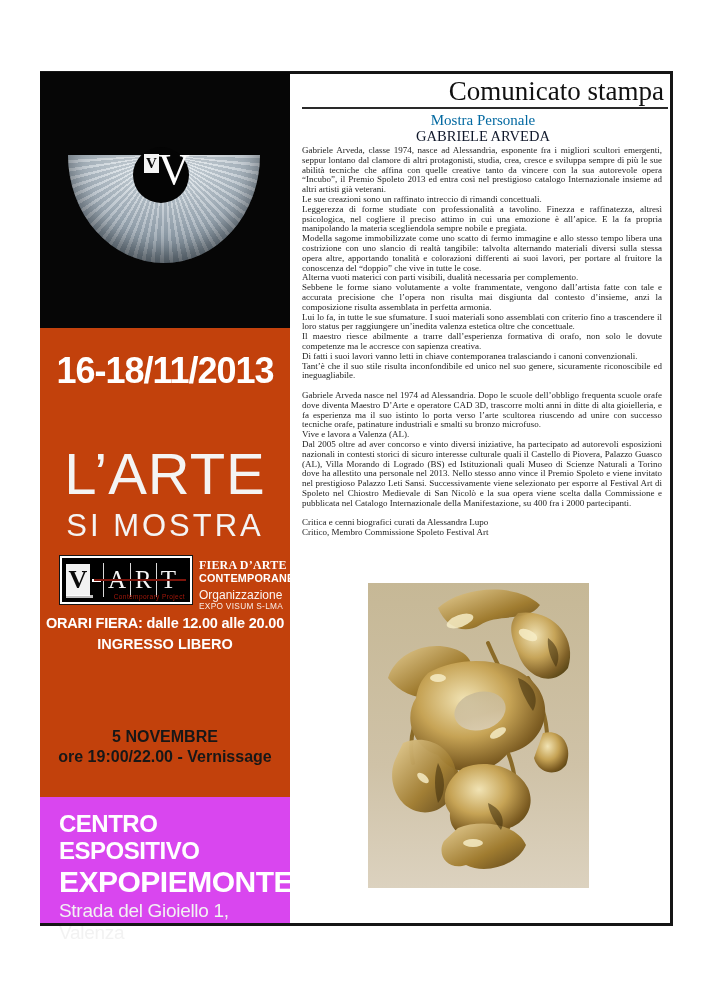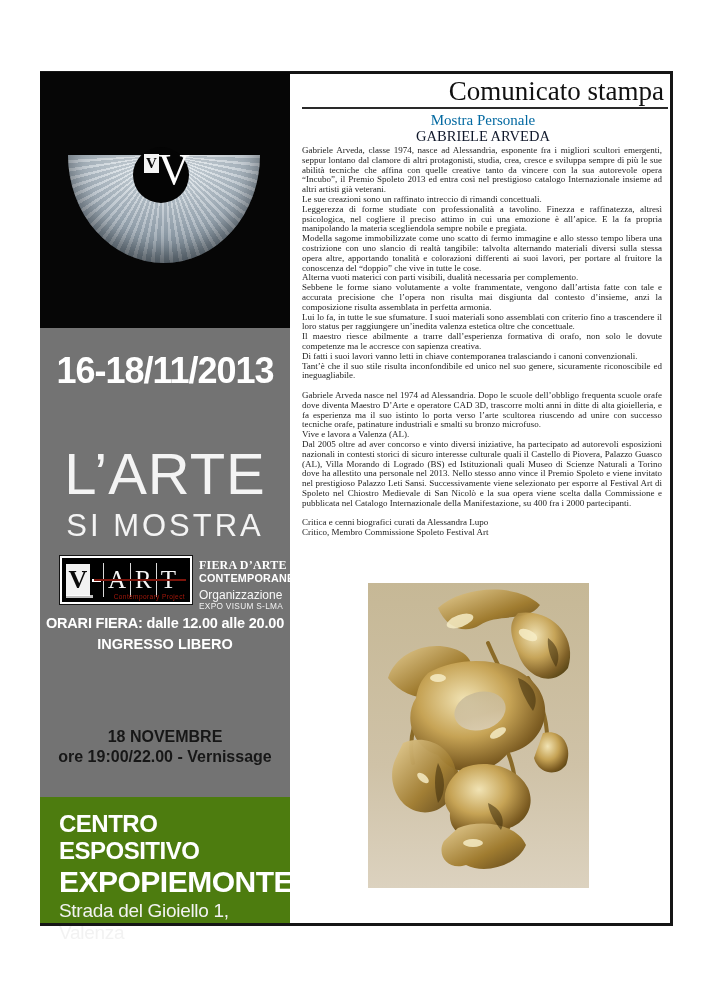"16-18/11/2013" .gray-box { background: #737373 -> #c2410c }
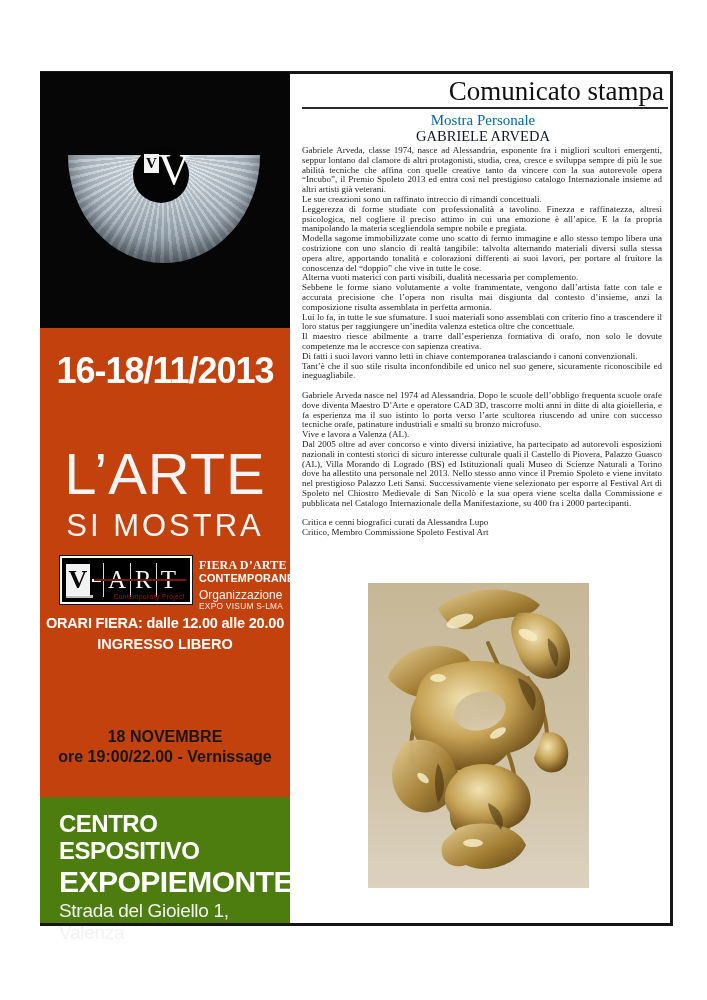"18 NOVEMBRE" div.vernissage-date { text: 18 -> 5 }
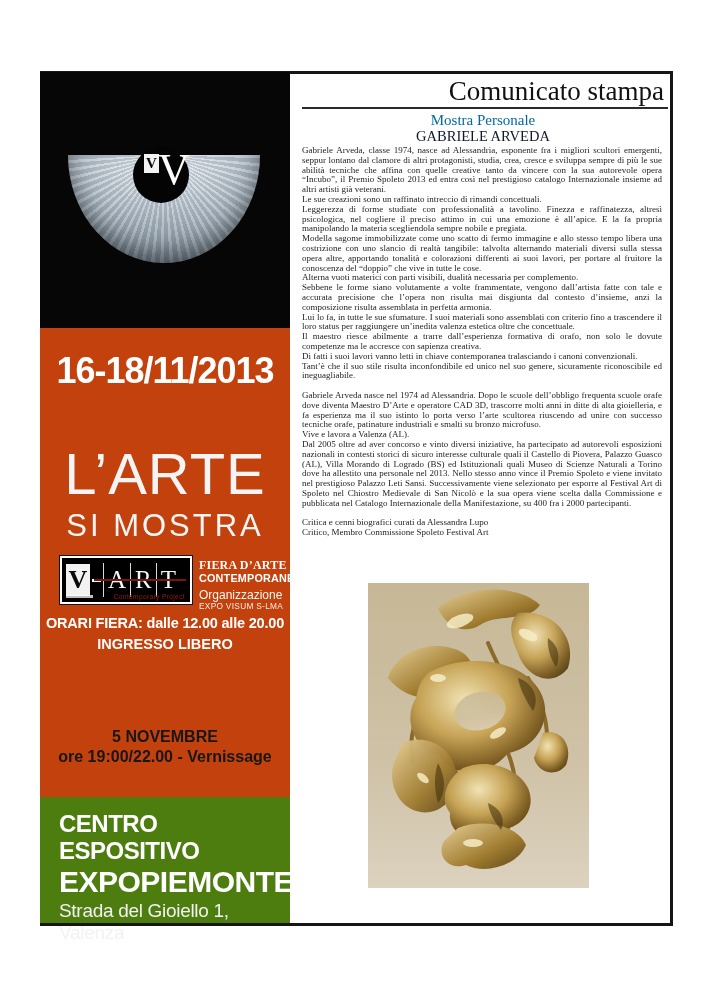"CENTRO ESPOSITIVO" .venue-box { background: #4d7c0f -> #d946ef }
